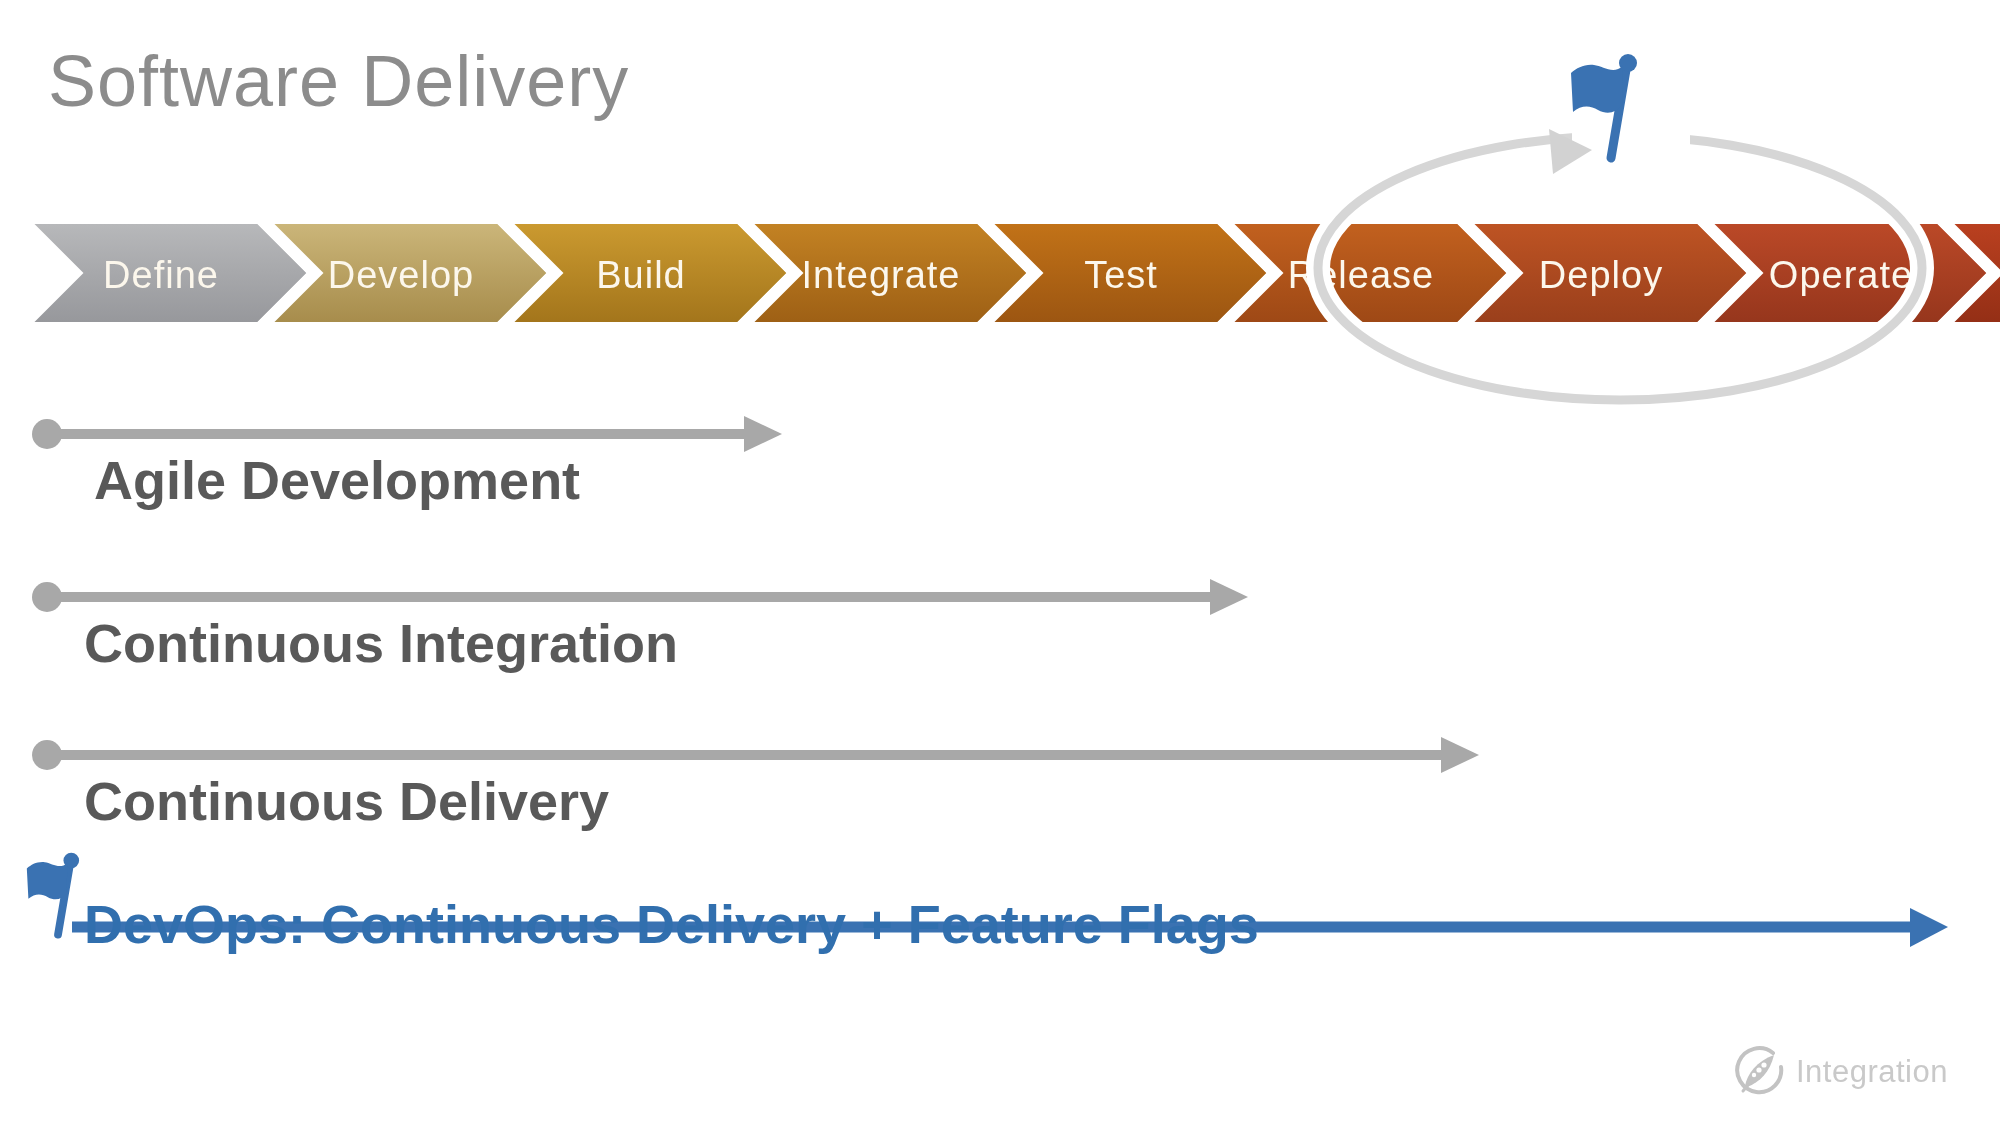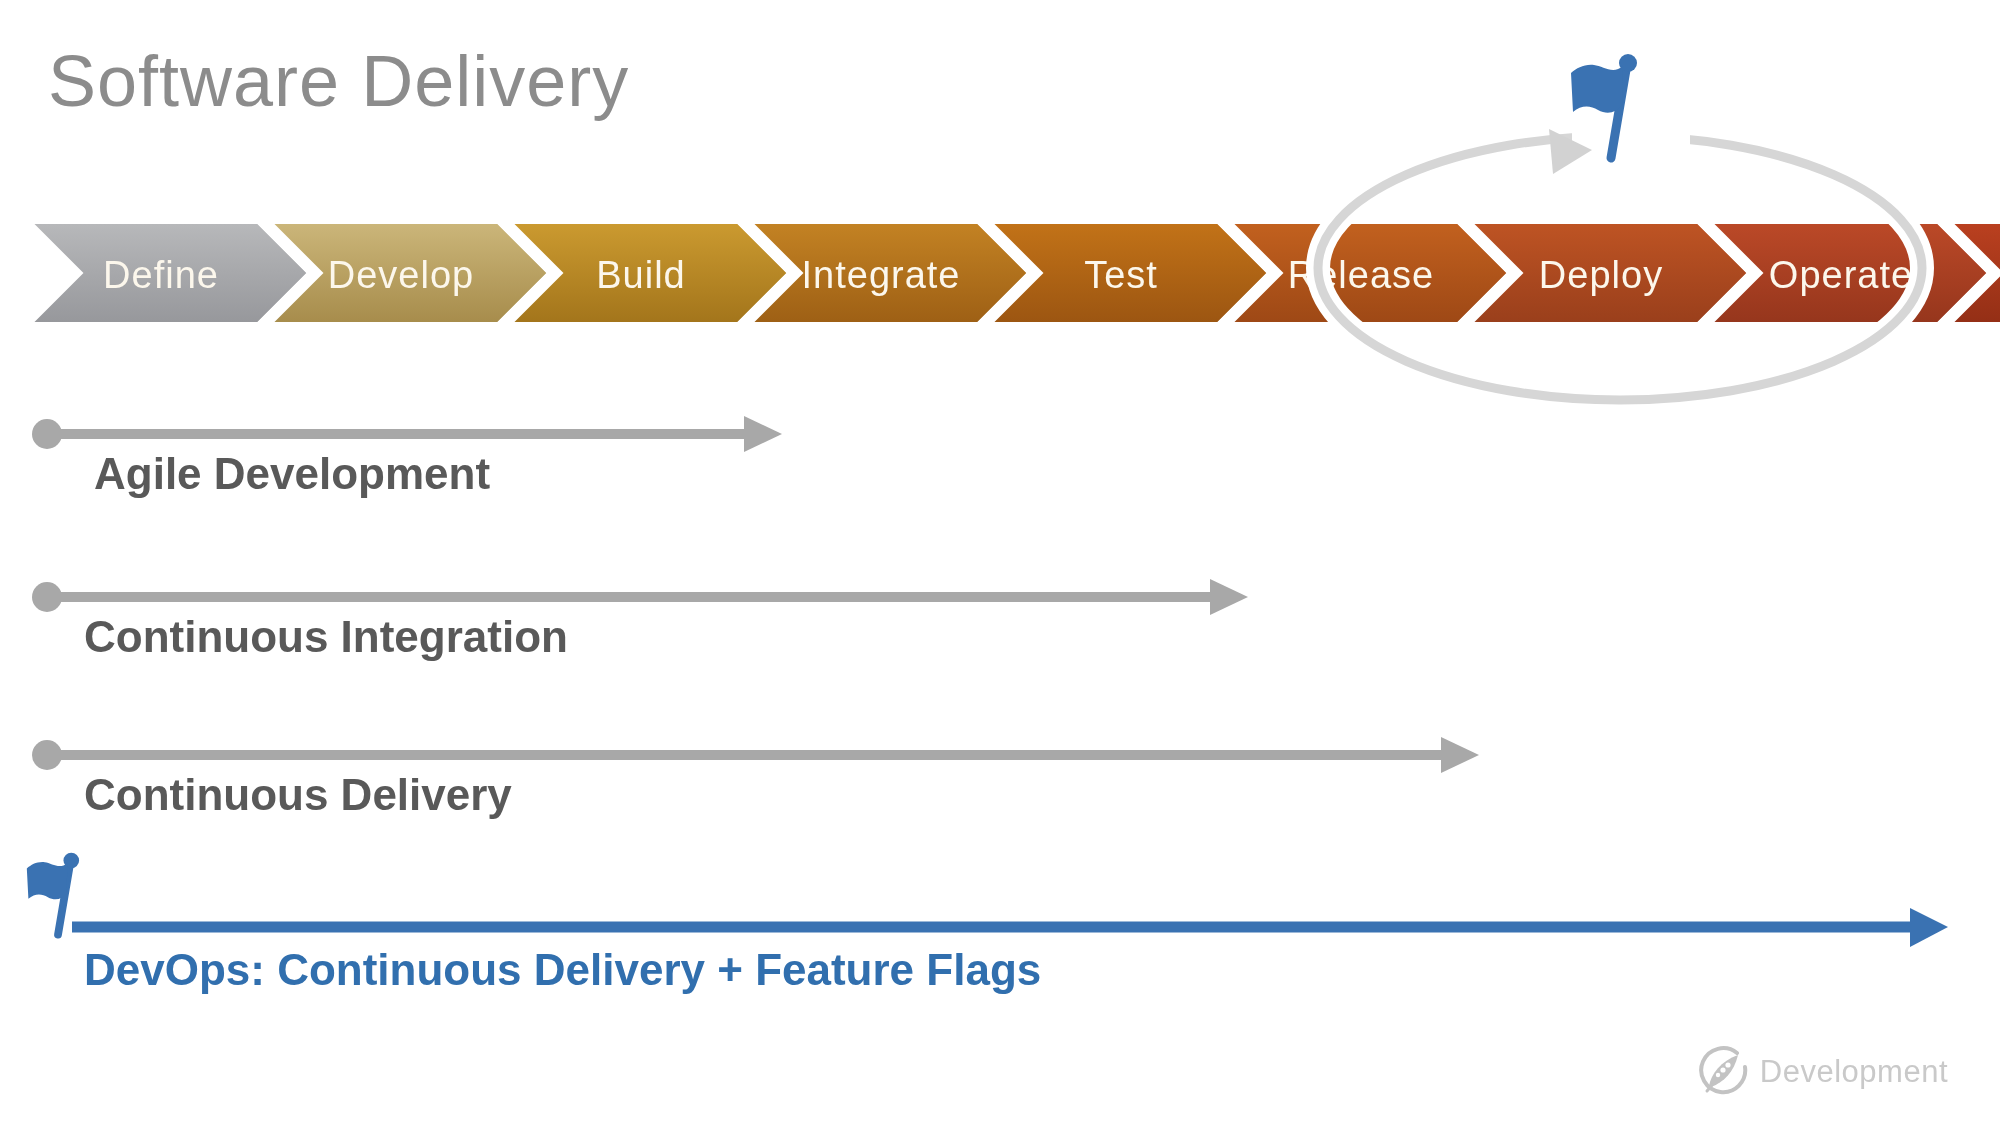"Agile Development" .row-label { font-size: 44px -> 54px }
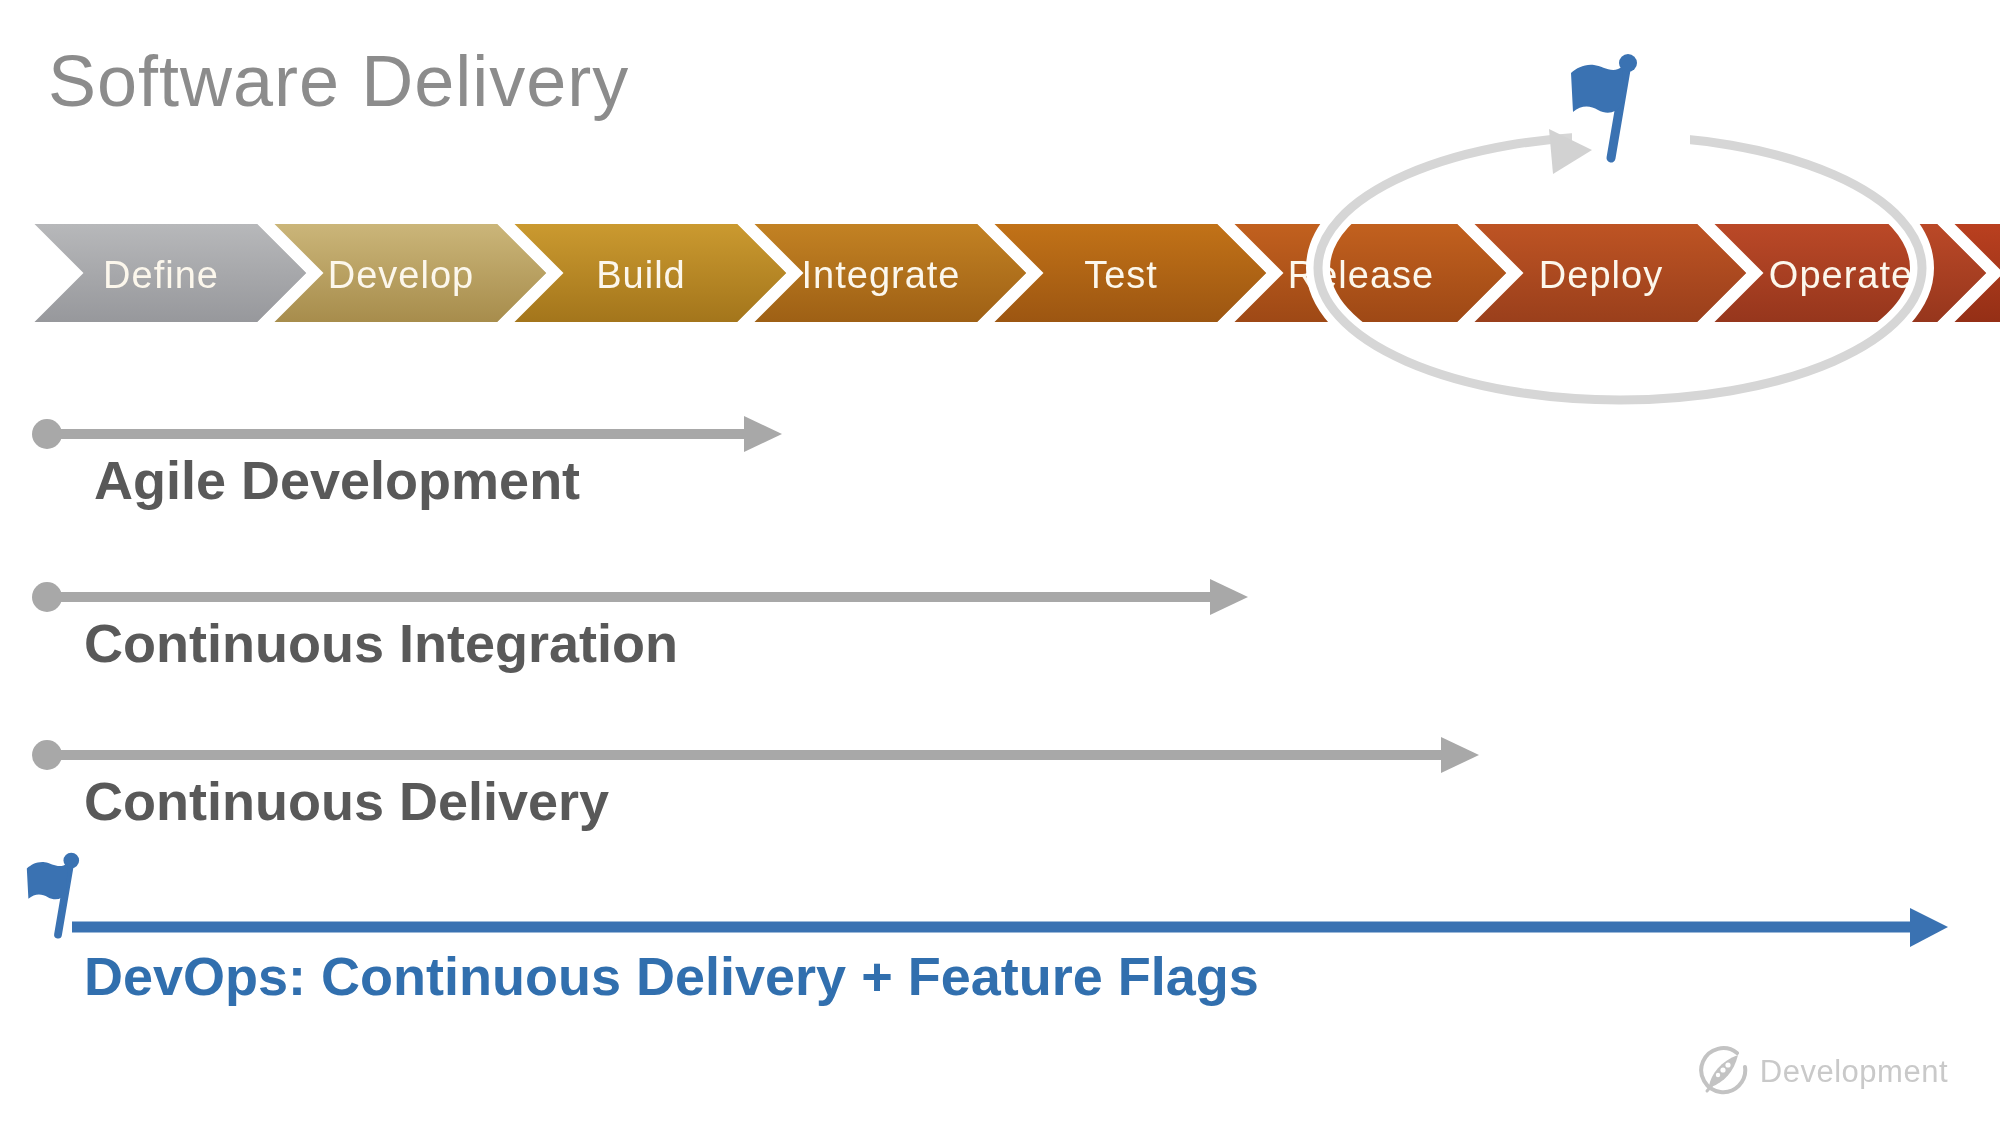"DevOps: Continuous Delivery + Feature" div.row-label { top: 945px -> 893px }
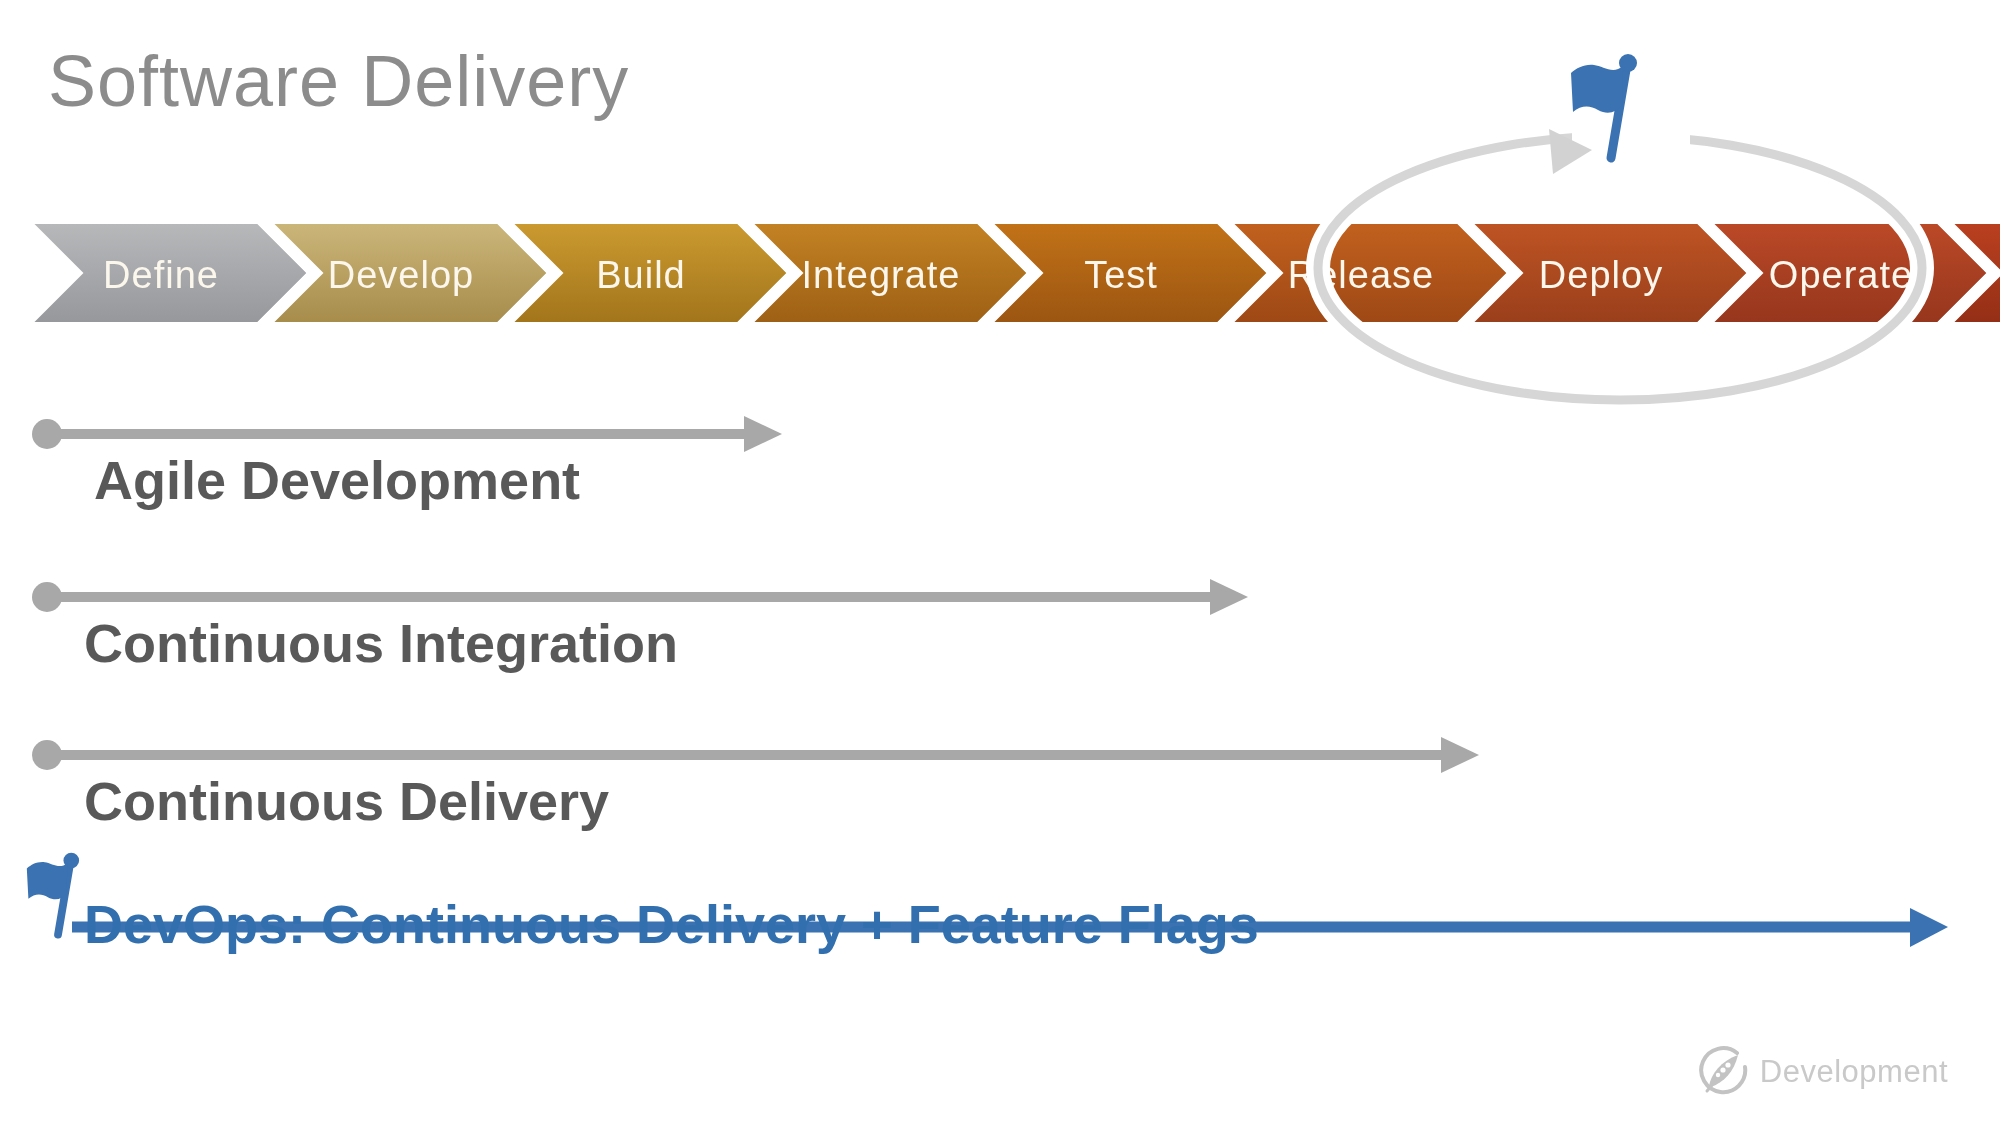"Development" span.word { text: Development -> Integration }
